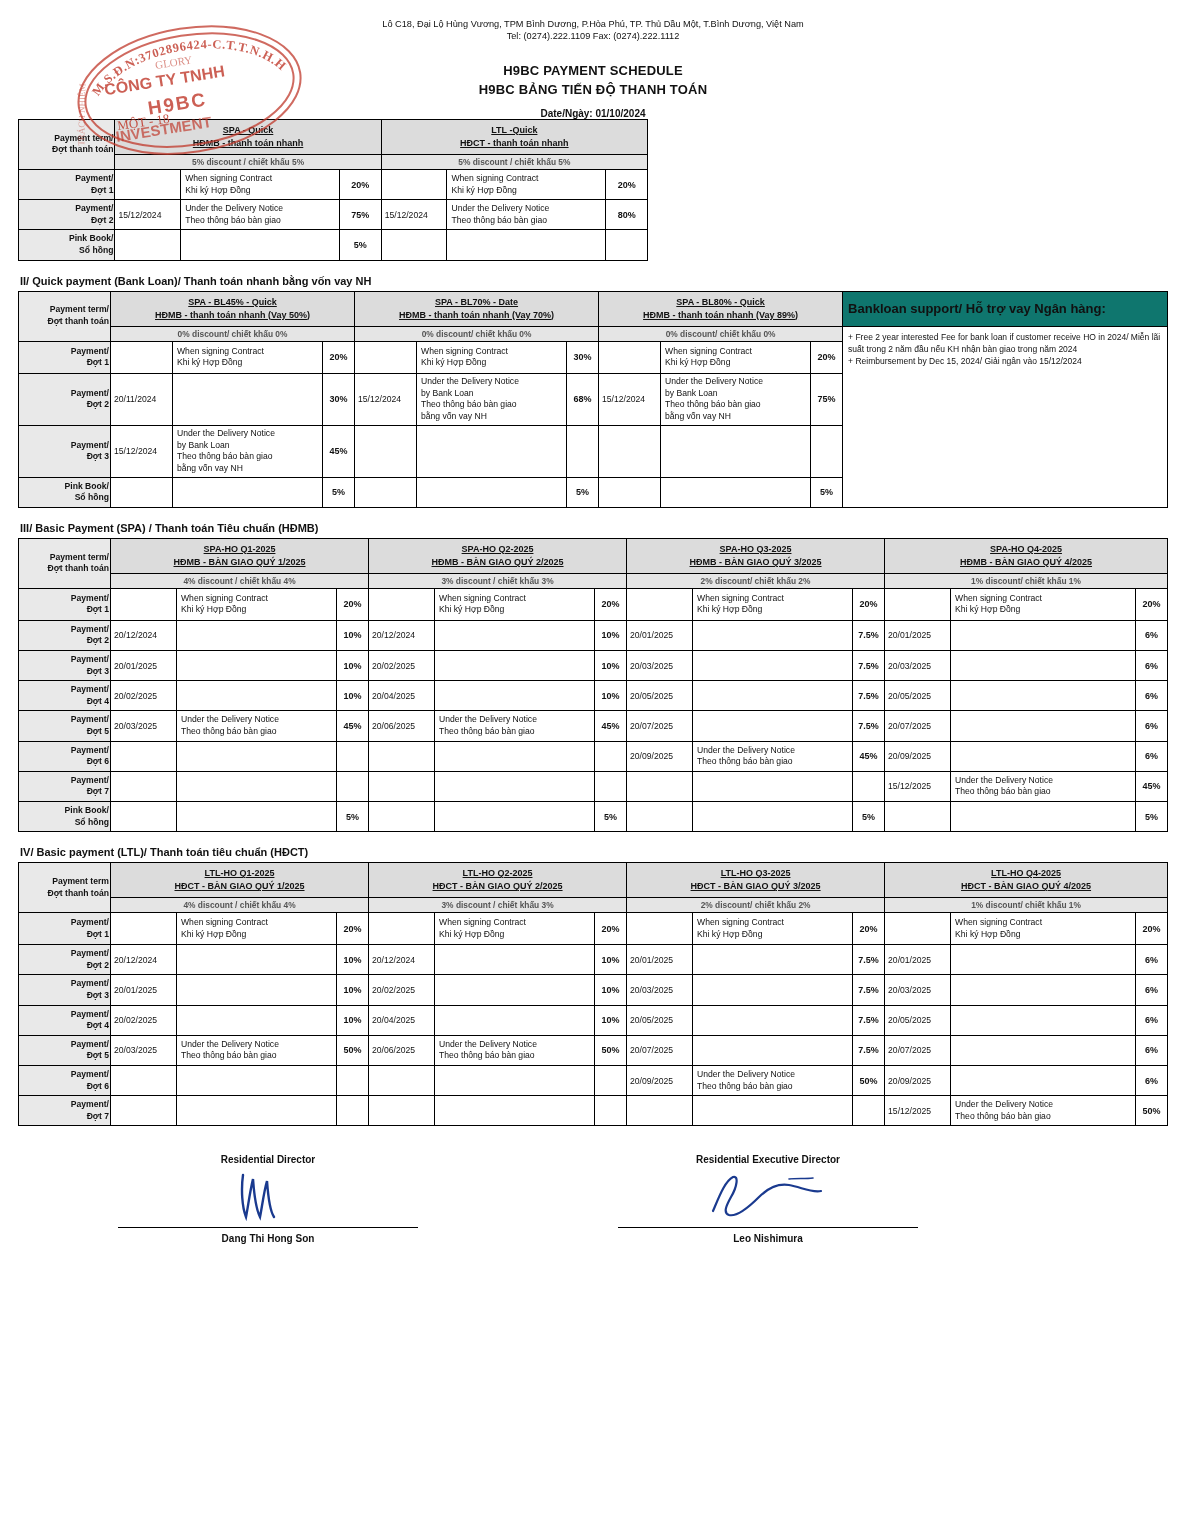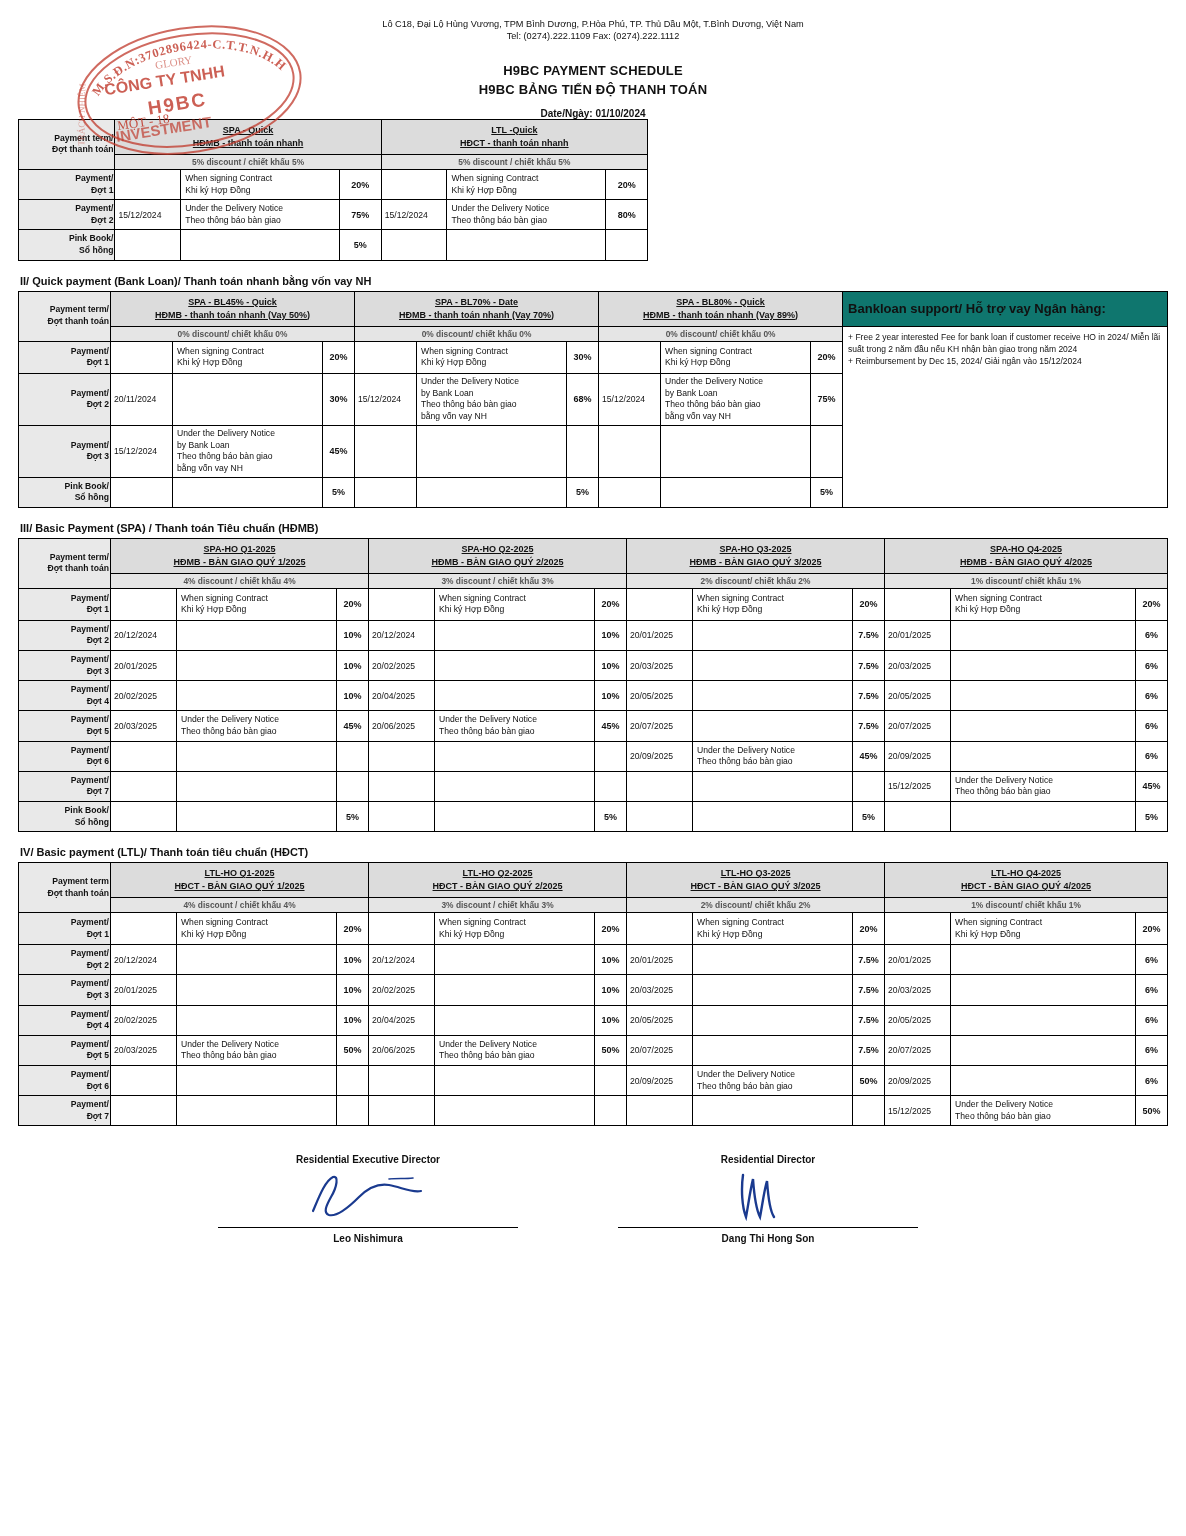"Residential Executive Director" div.sign-block { order: before "Residential Director" -> after "Residential Director" }
